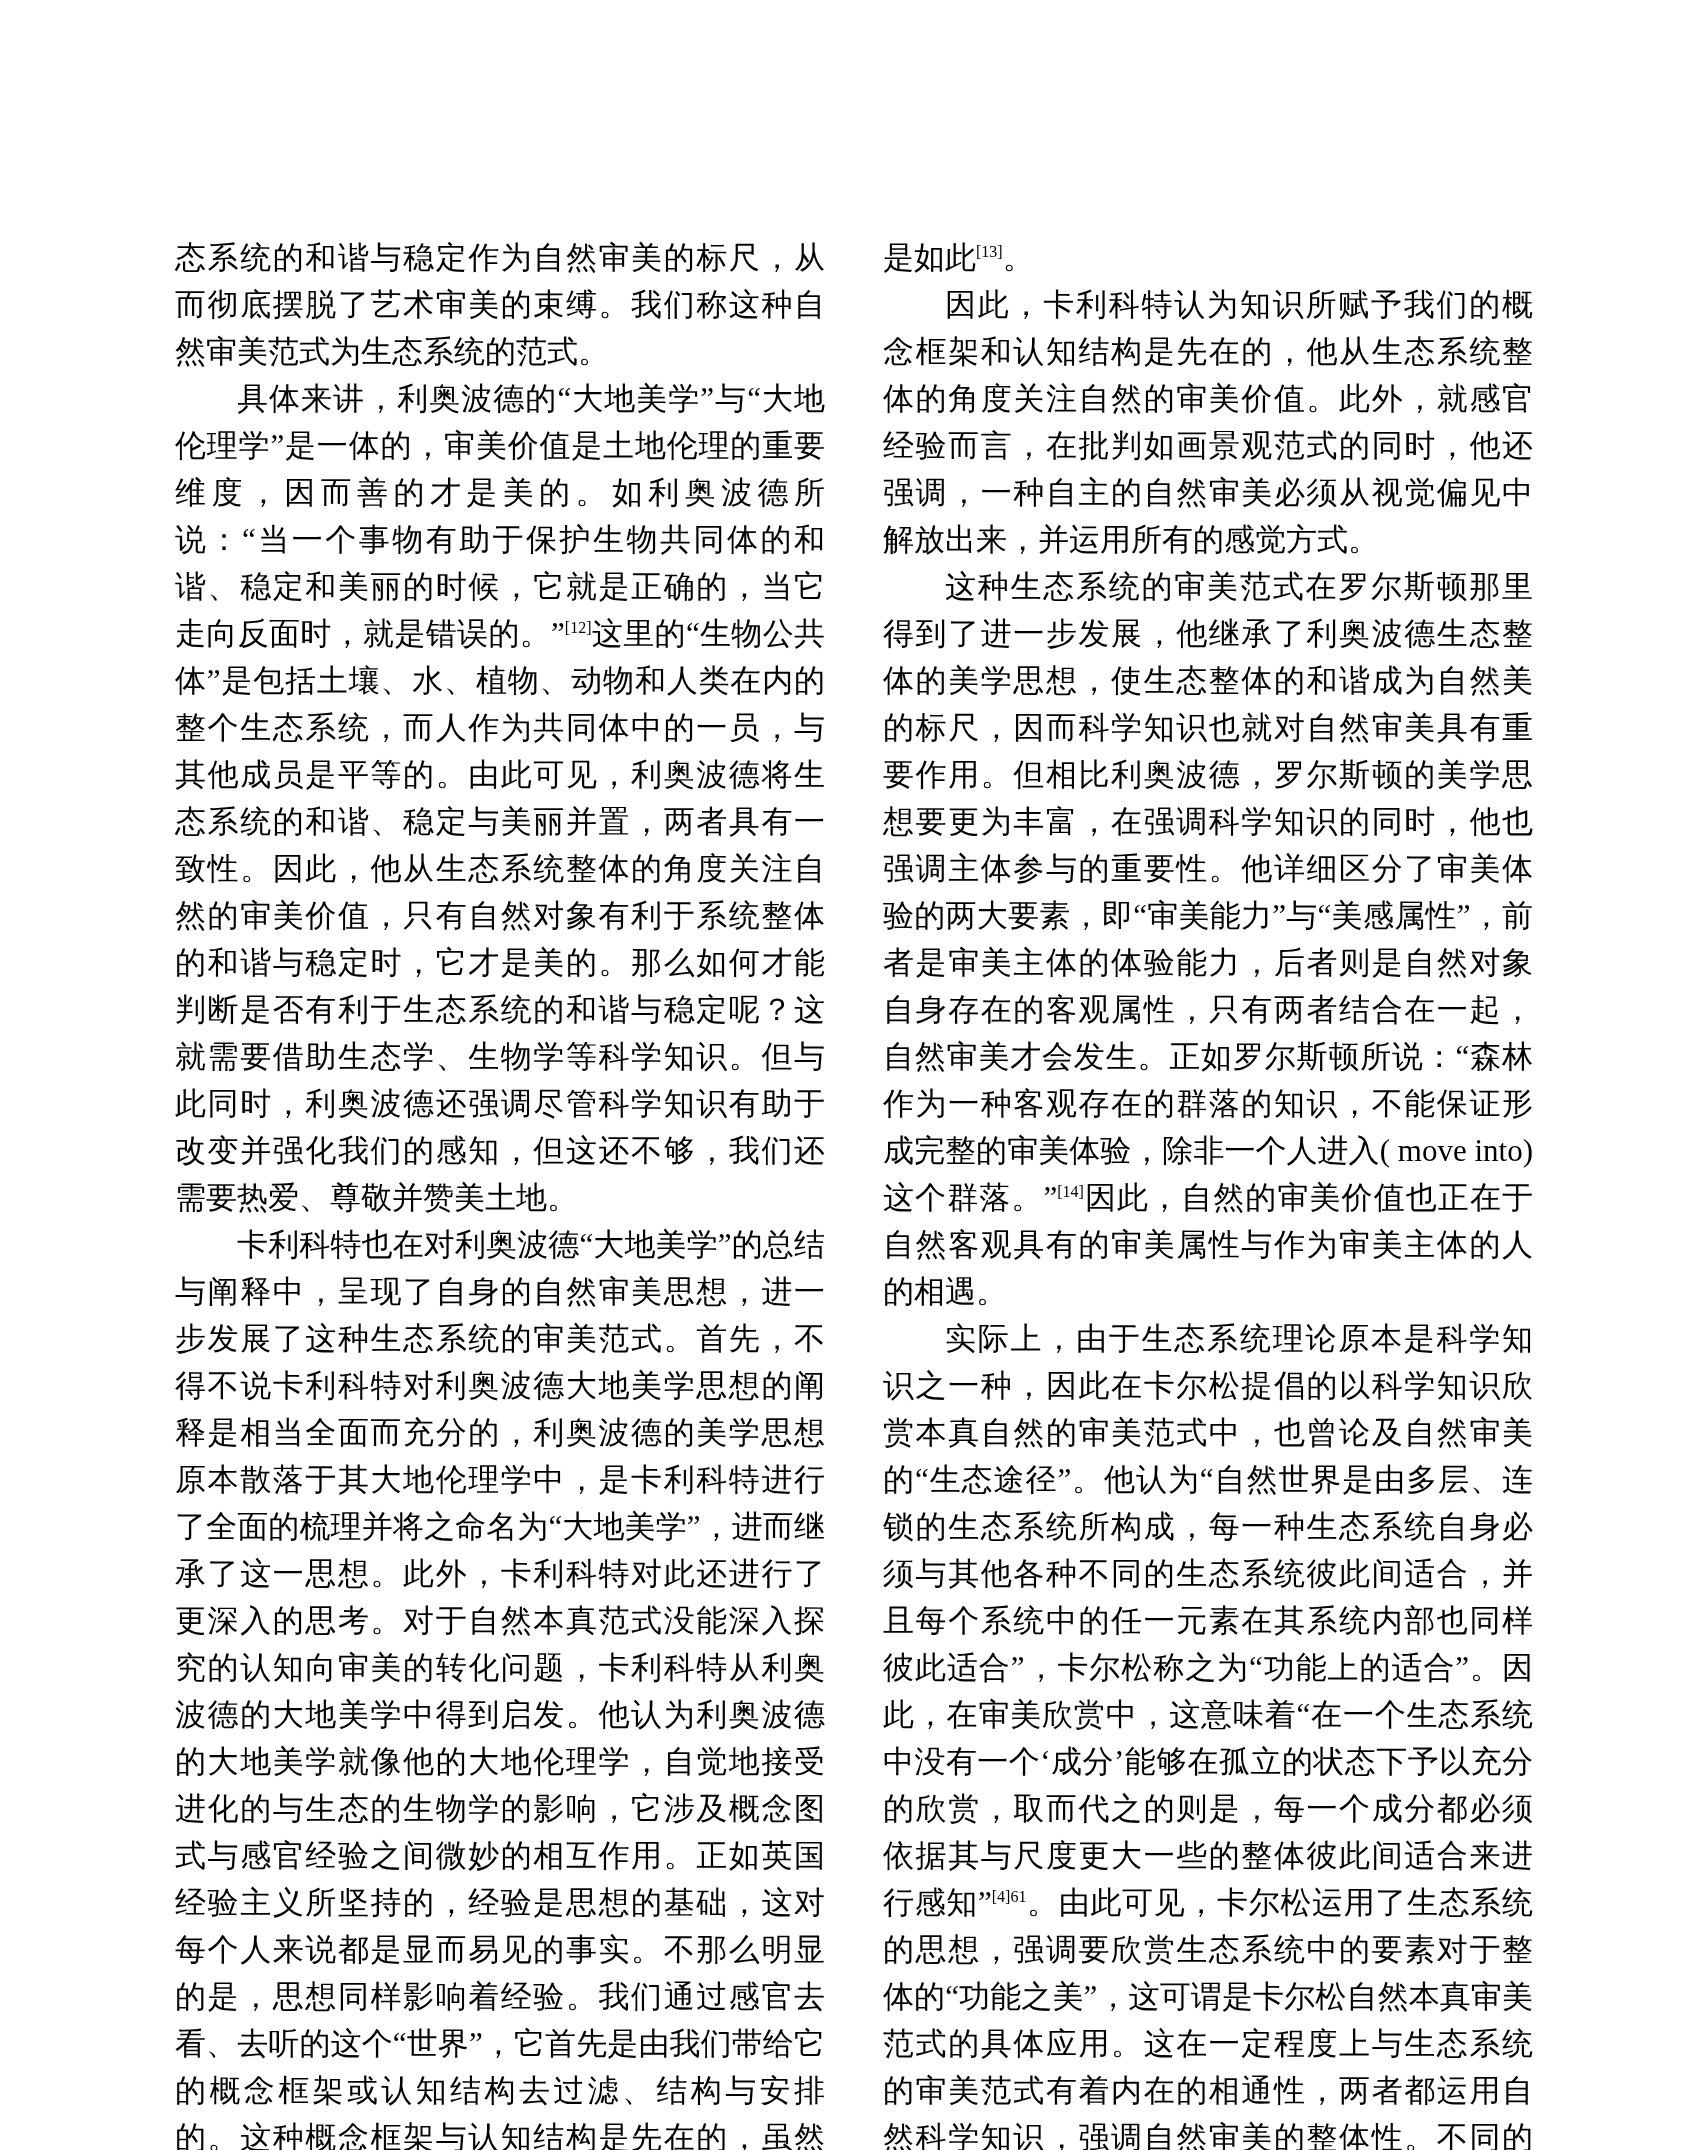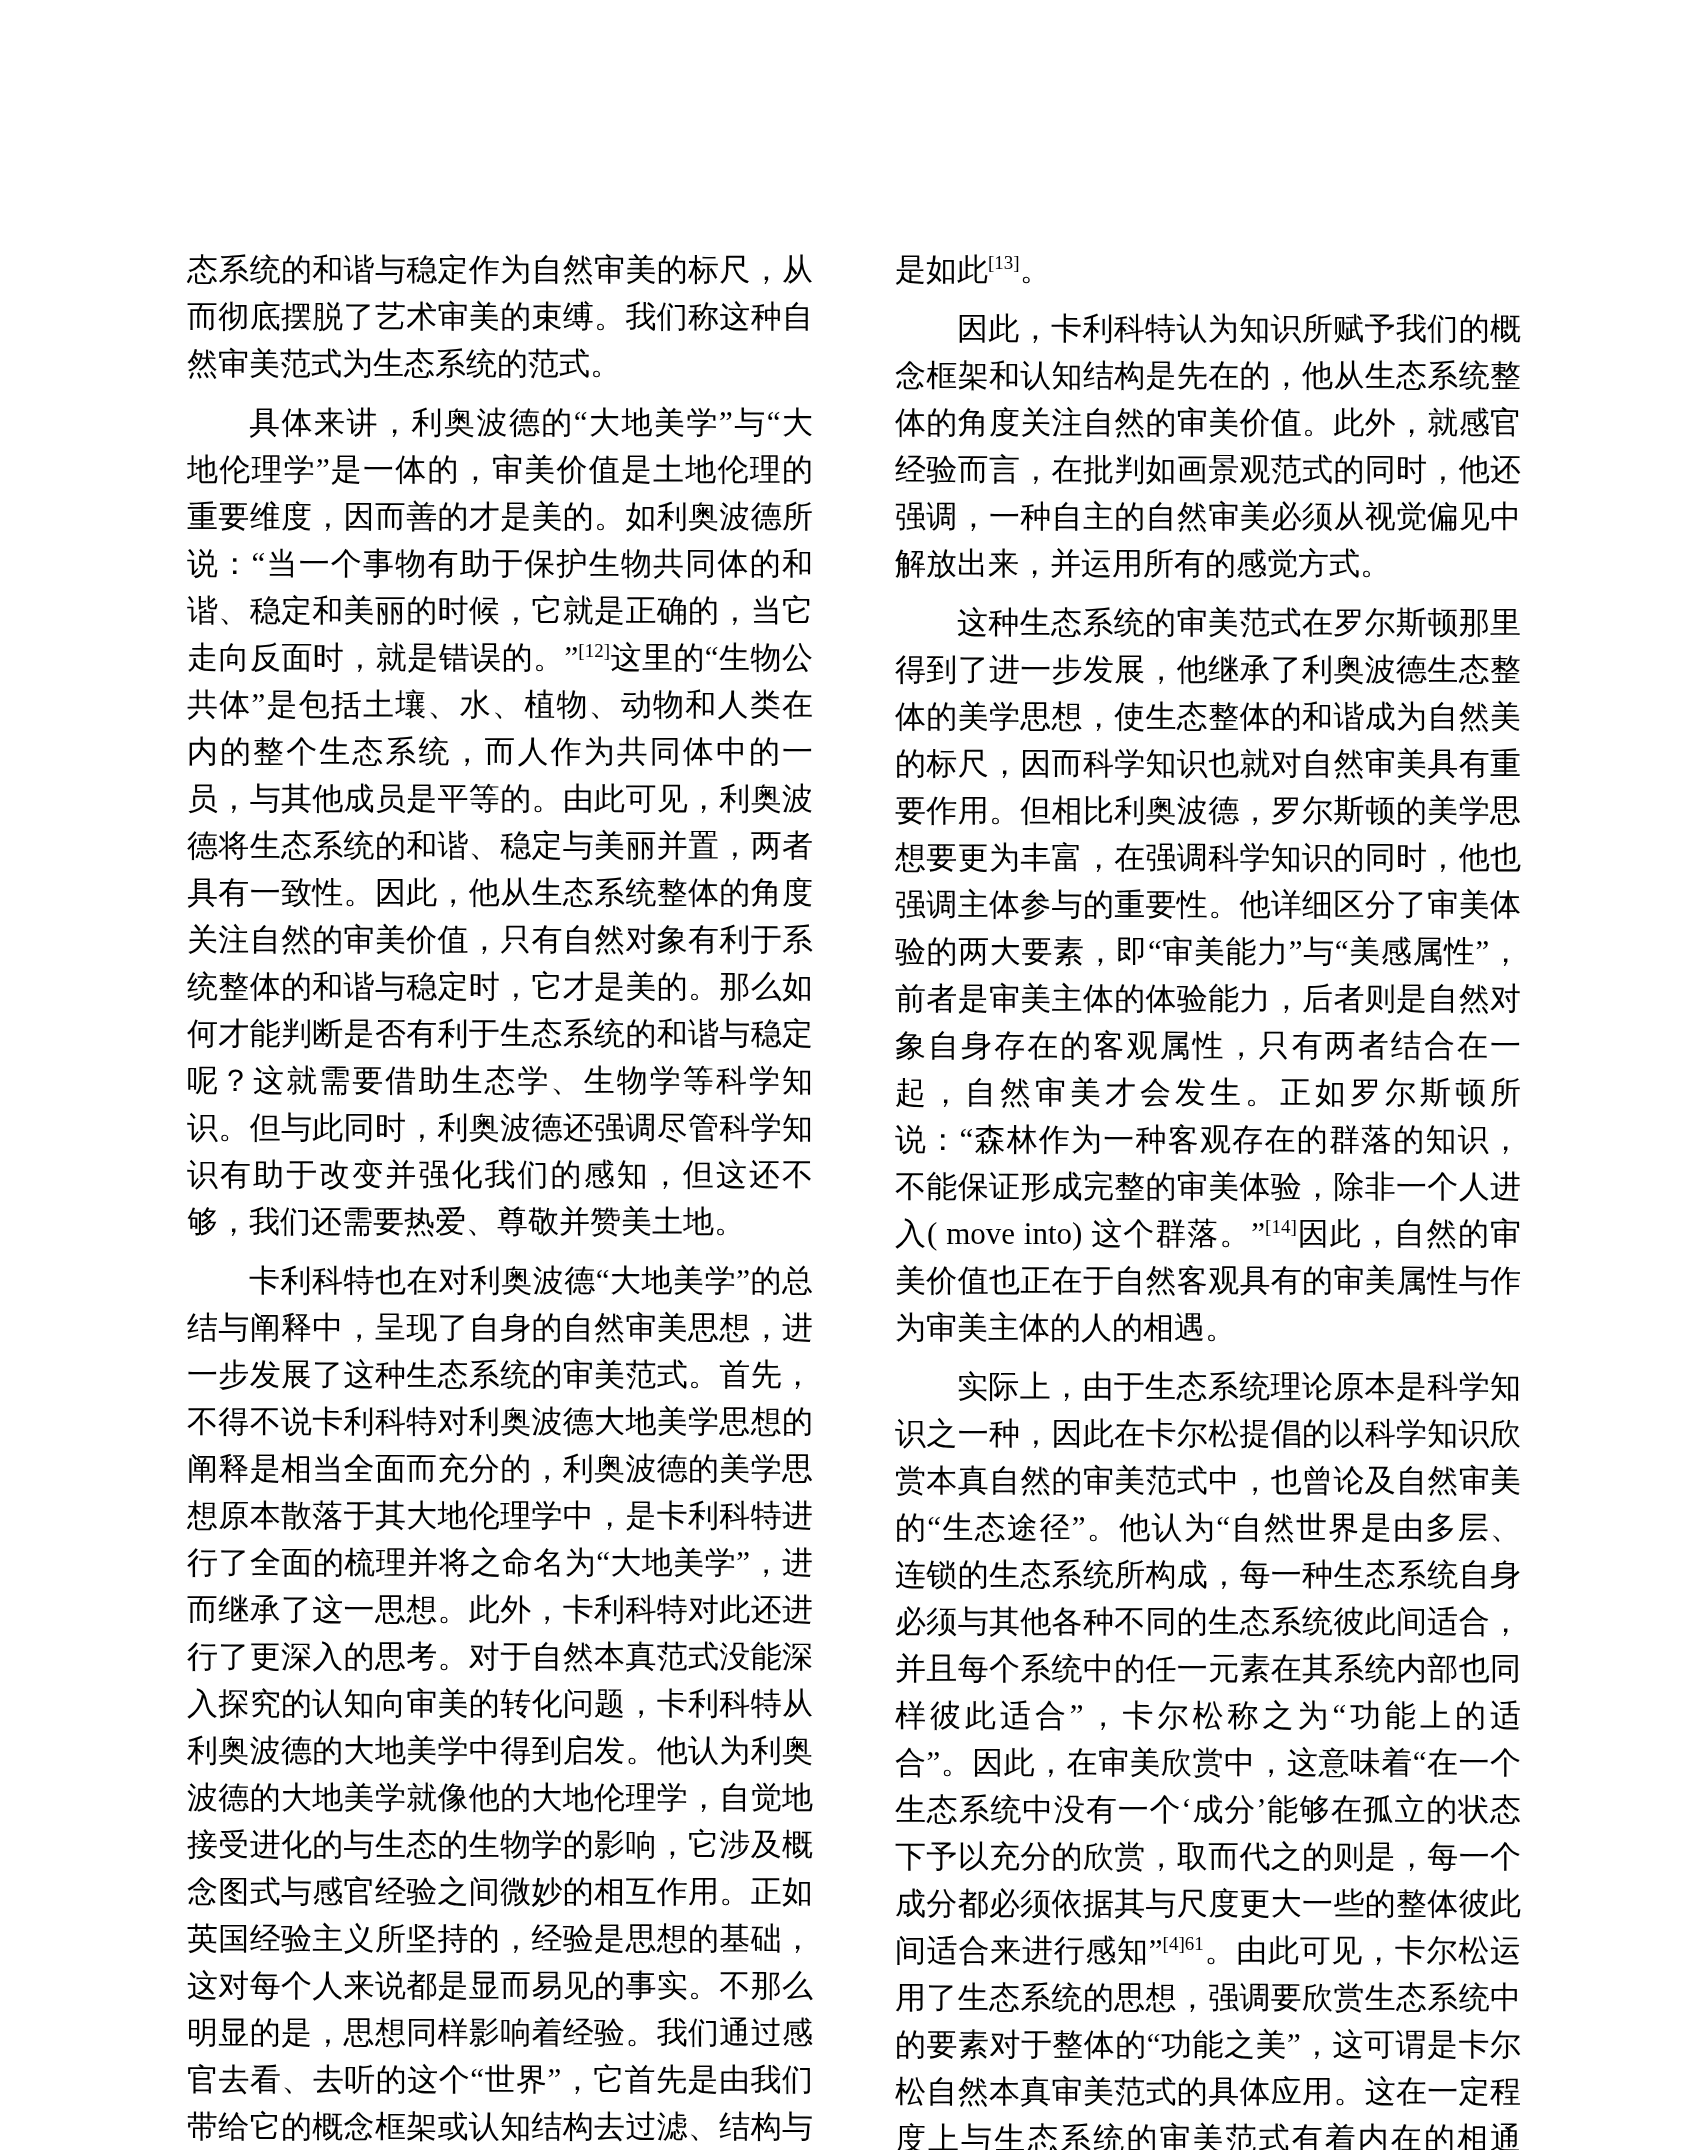"态系统的和谐与稳定作为自然审美的标尺，从而彻底摆脱了艺术审美的束缚。我们称这种自" .para { margin: 12px -> 0 }
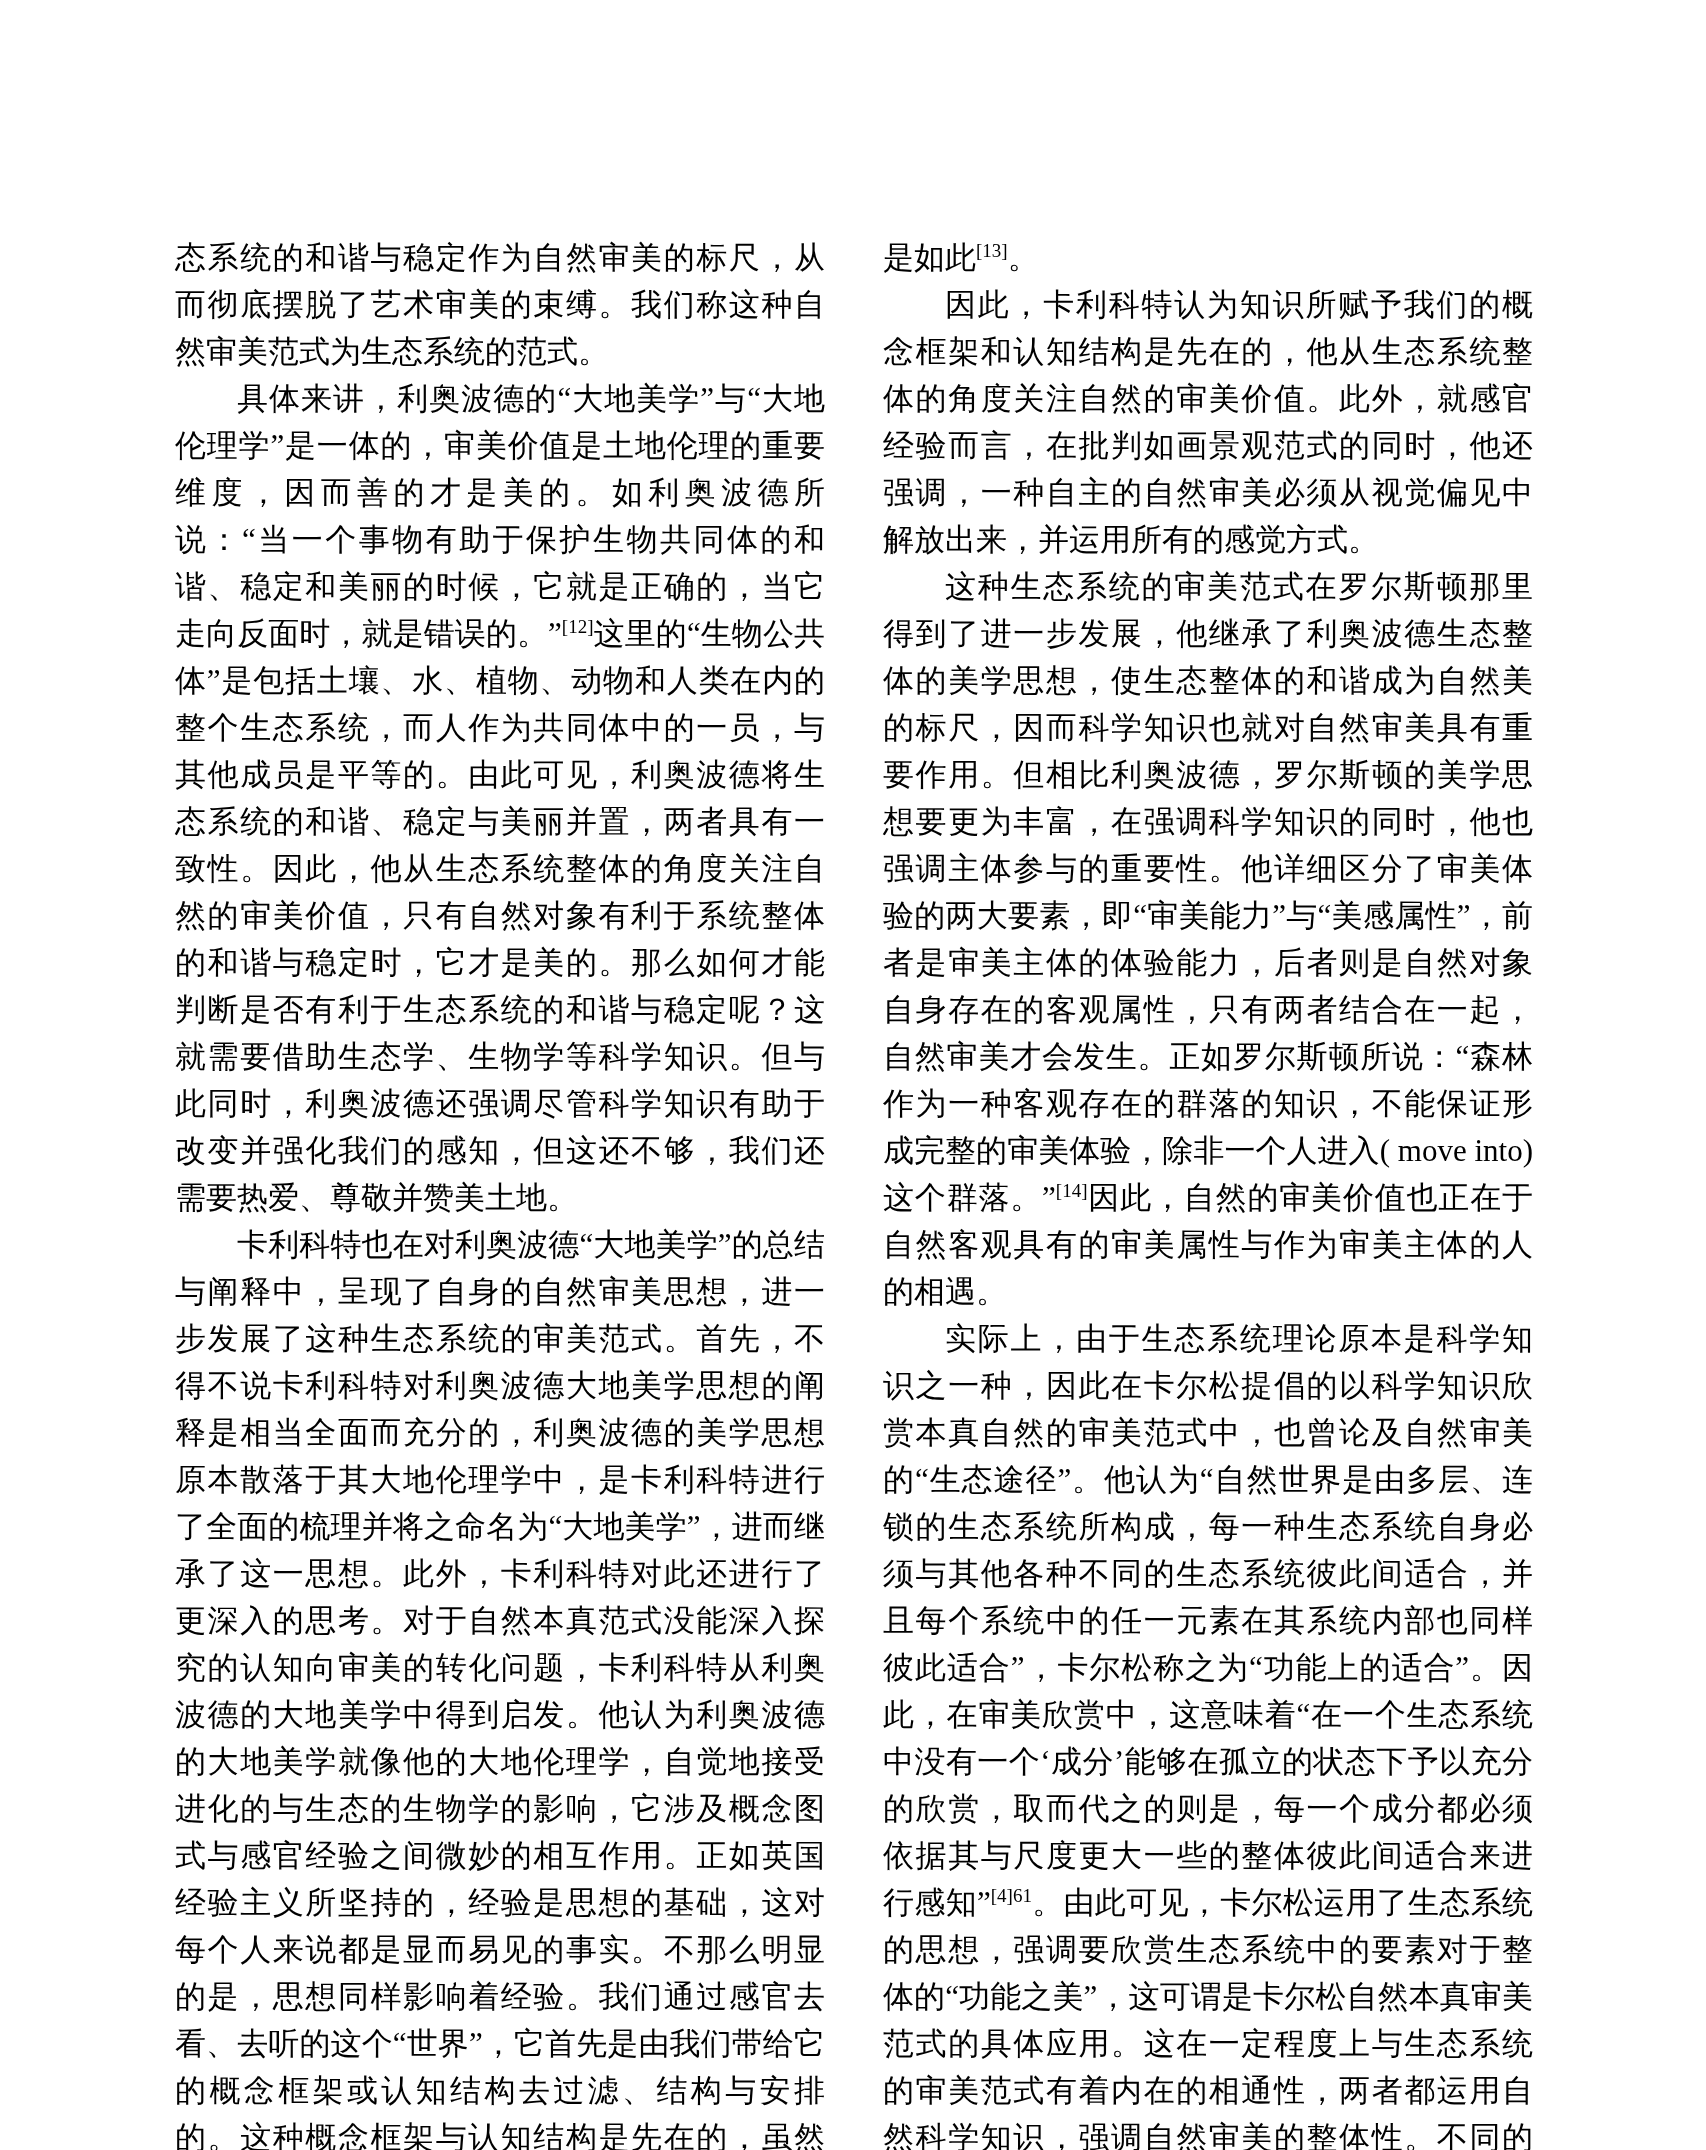"[13]" sup.cite { font-size: 19px -> 16px }
